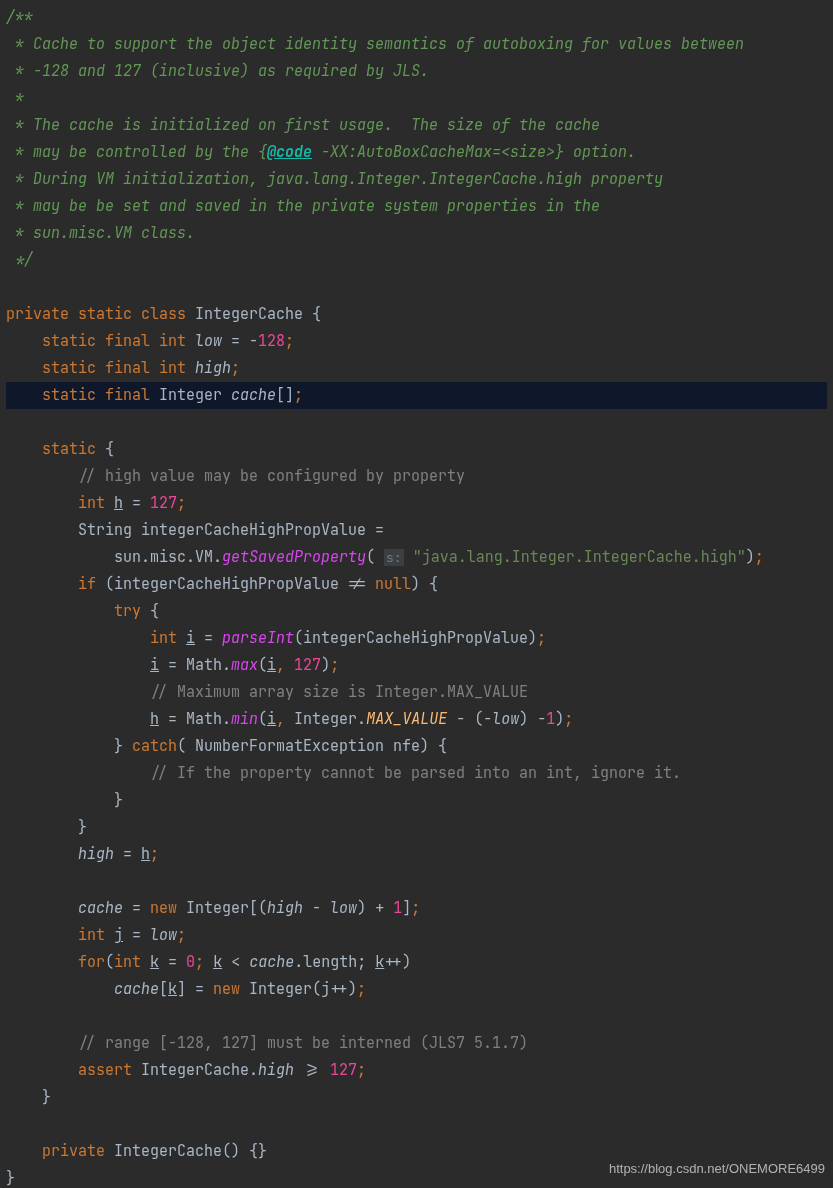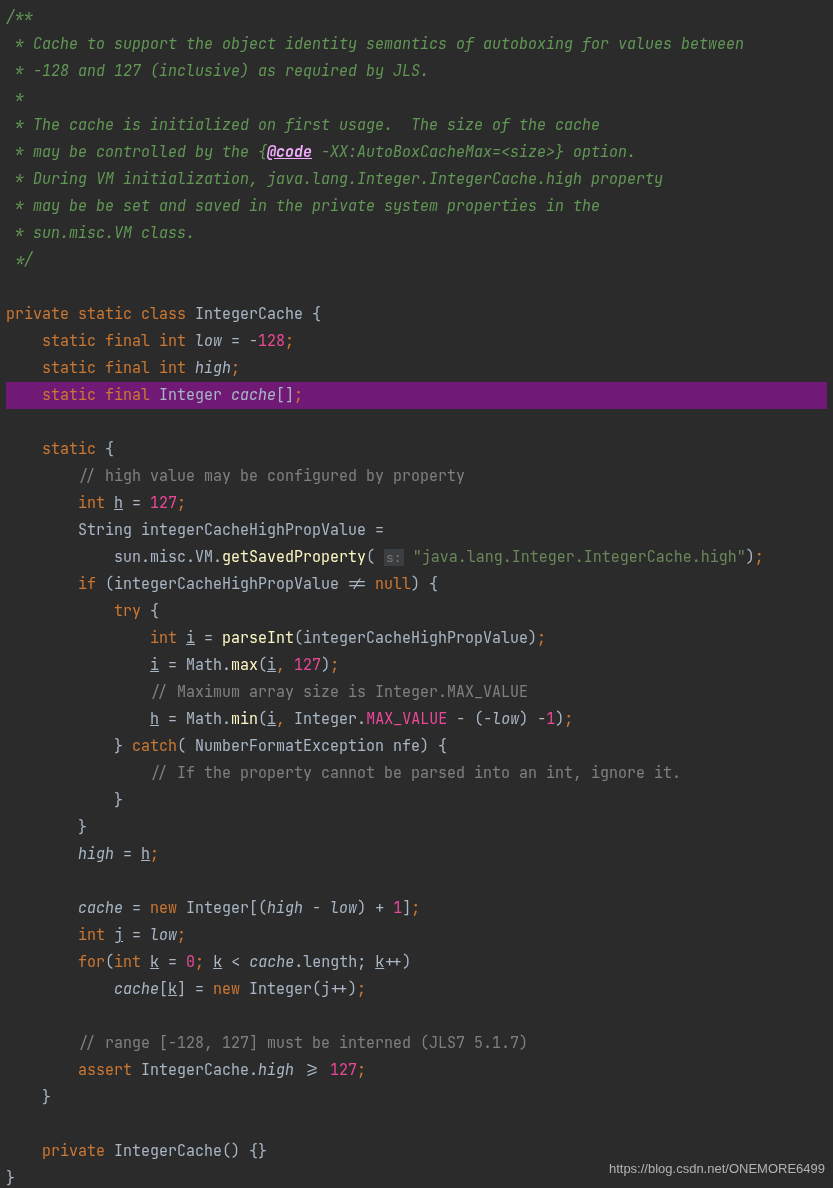"@code" .cmtag { color: #f0abfc -> #14b8a6 }
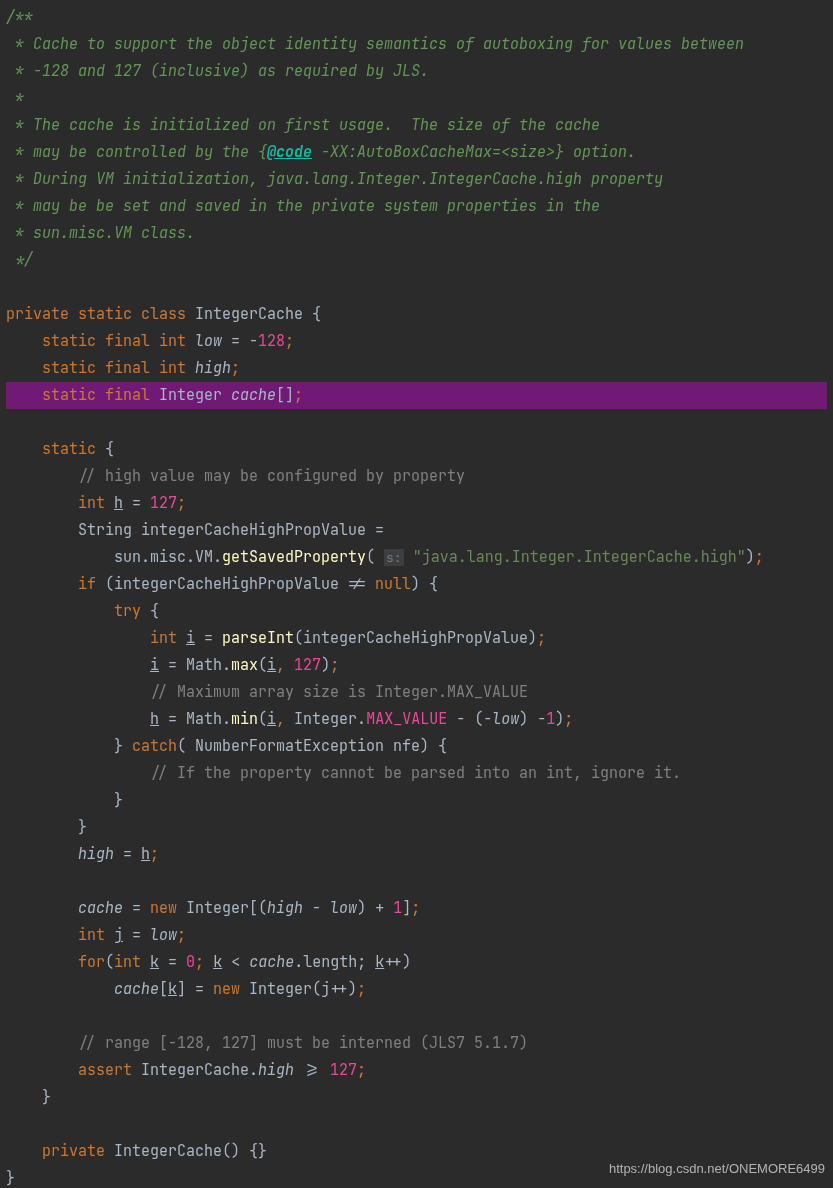"static final Integer cache[];" .hl { background: #701a75 -> #0f172a }
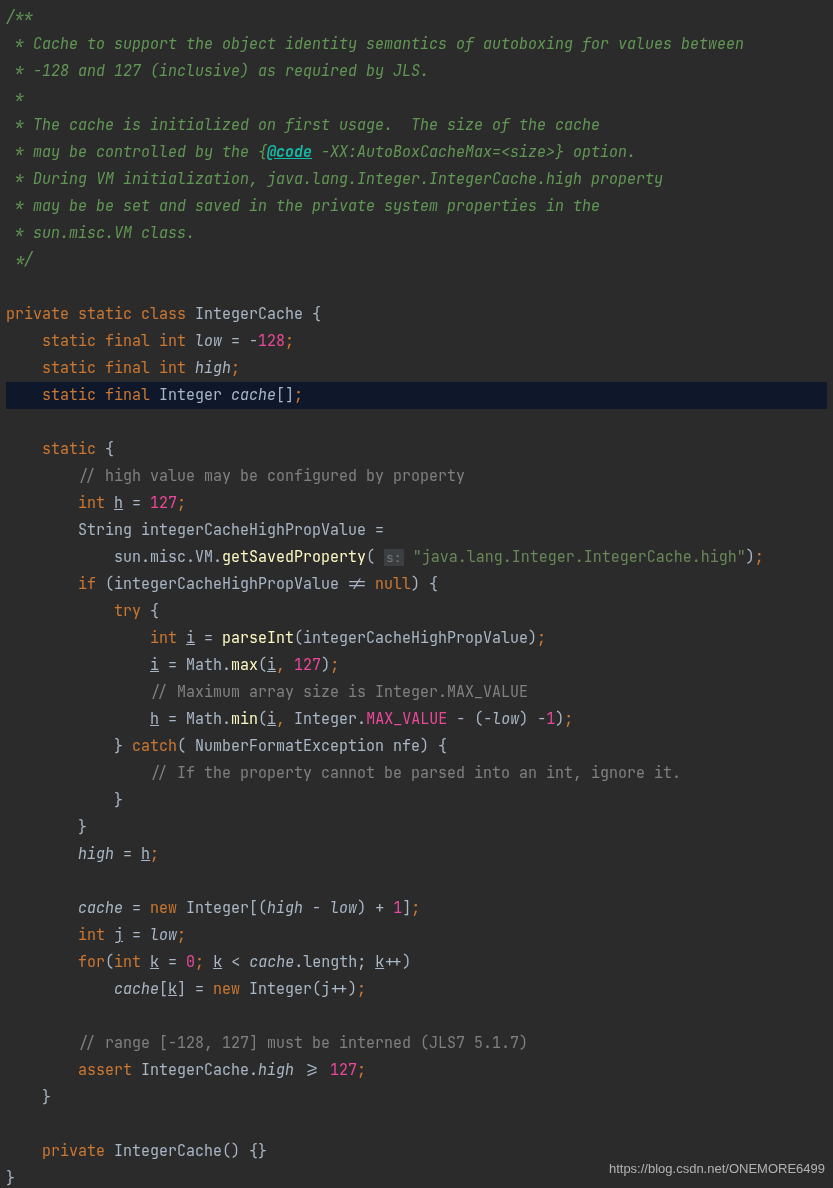"getSavedProperty" .fn { color: #fef9c3 -> #d946ef; font-style: none -> italic }
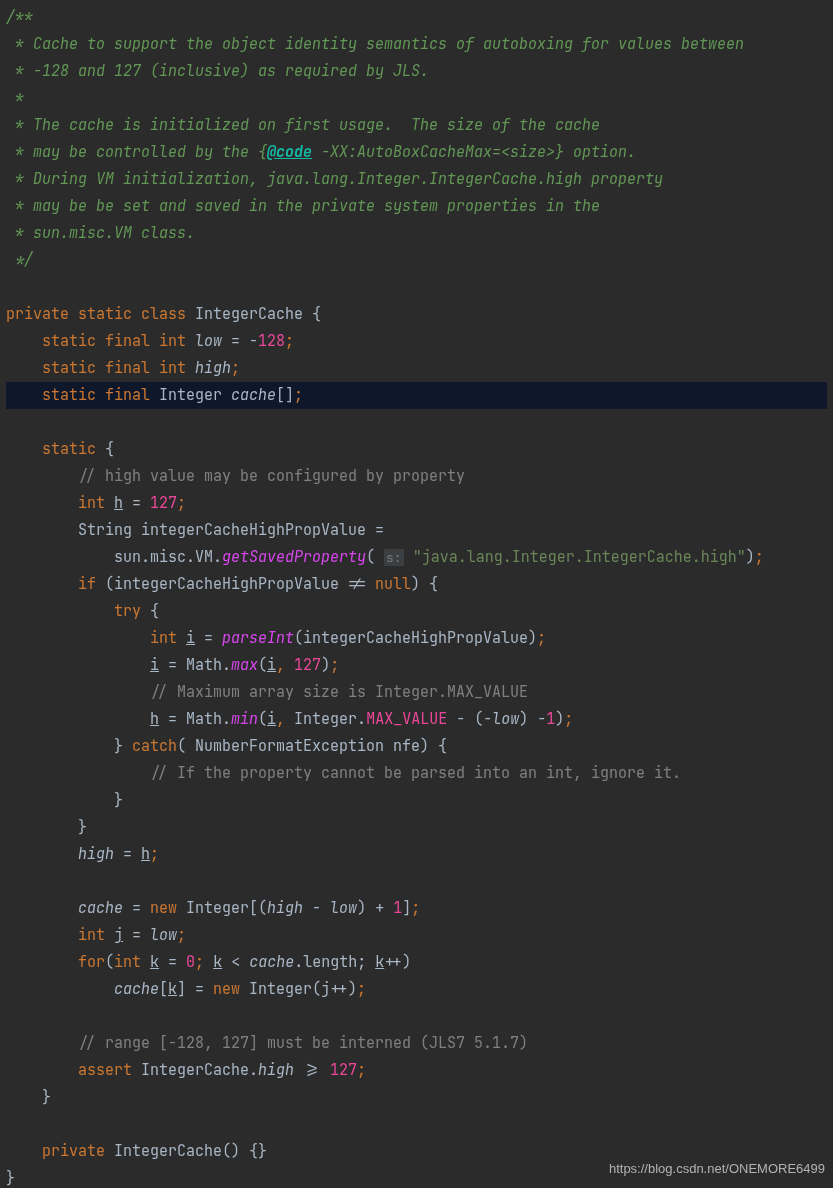"MAX_VALUE" .m { color: #ec4899 -> #fdba74; font-style: none -> italic }
